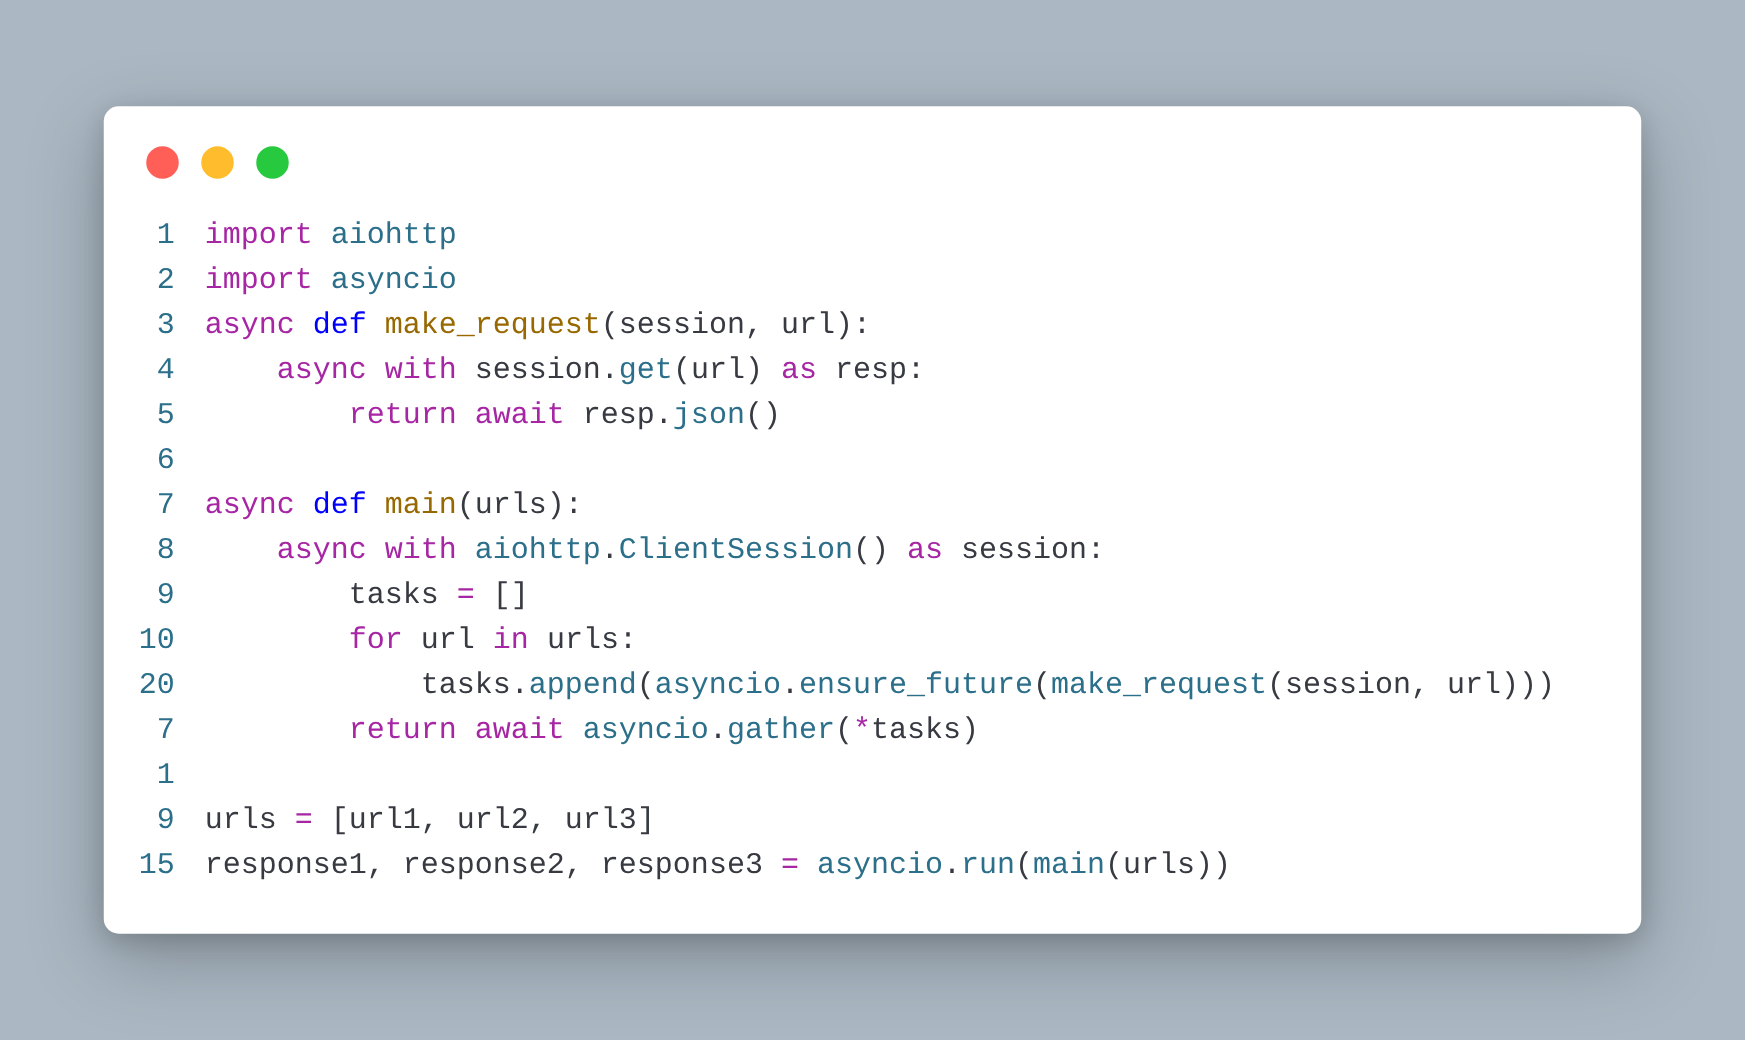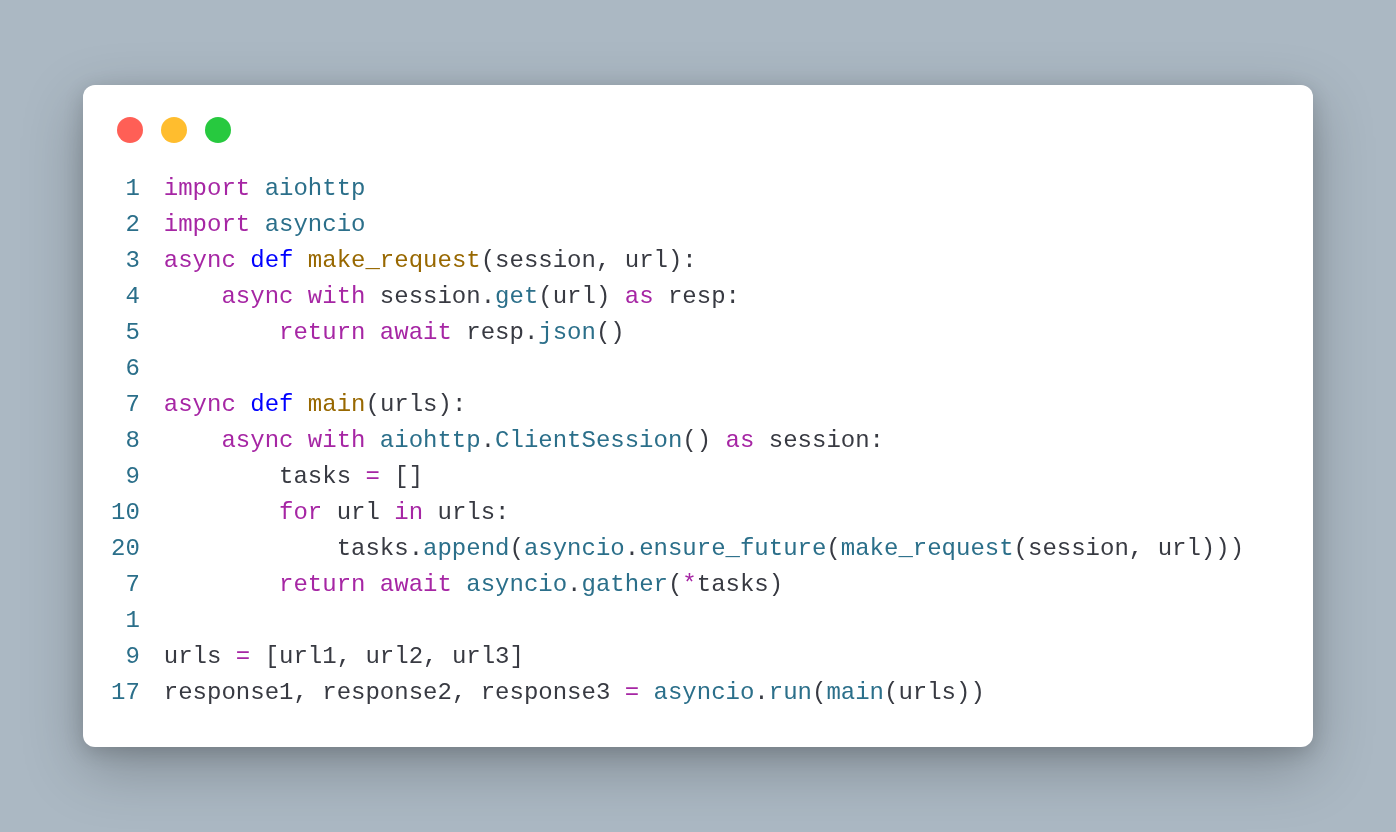"17" div { text: 17 -> 15 }
